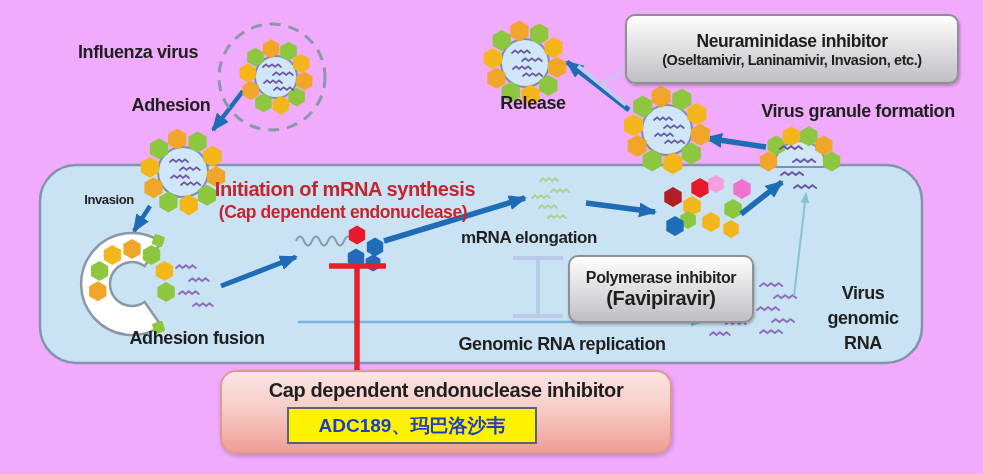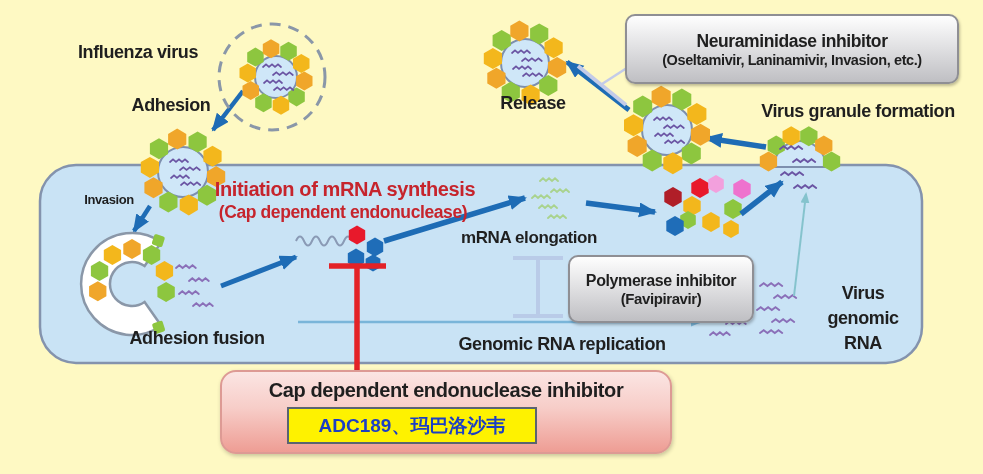"Influenza virus" #stage { background: #fef9c3 -> #f0abfc }
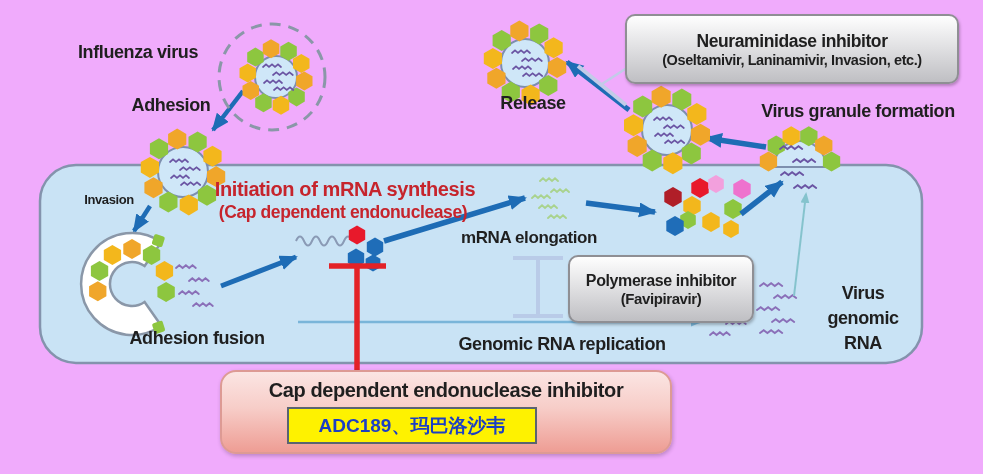"(Favipiravir)" div { font-size: 15px -> 20px }
